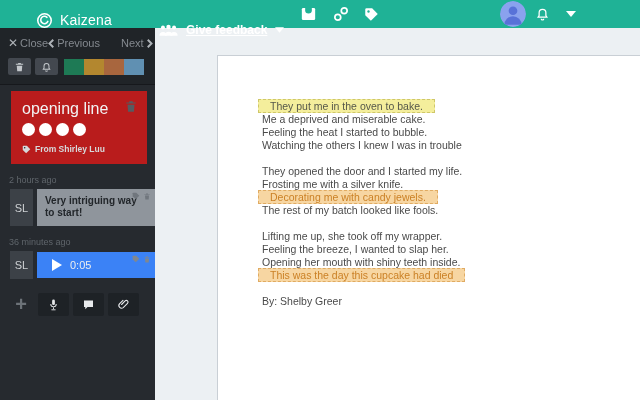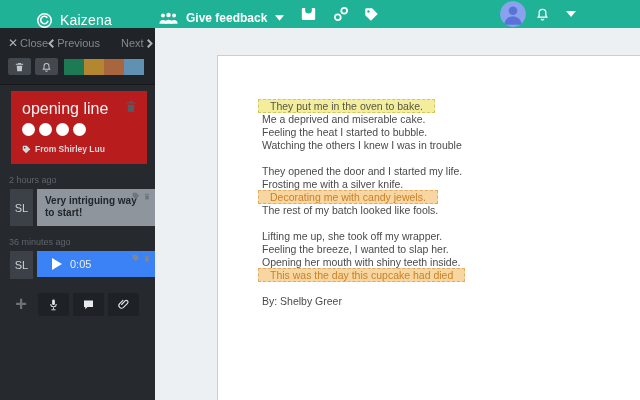"Give feedback" .fb-group { text-decoration: none -> underline; top: 0 -> 12px }
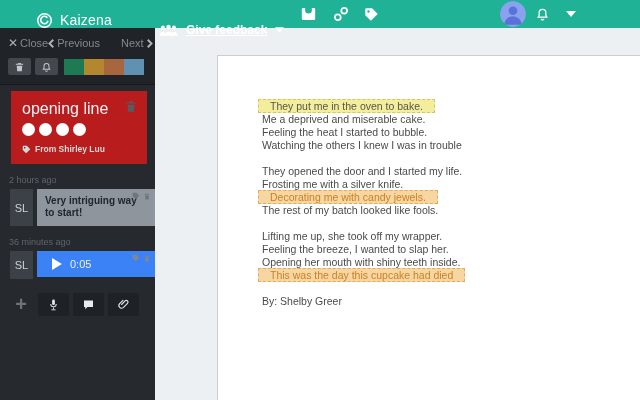"SL" .comment-row { align-items: flex-start -> center }
